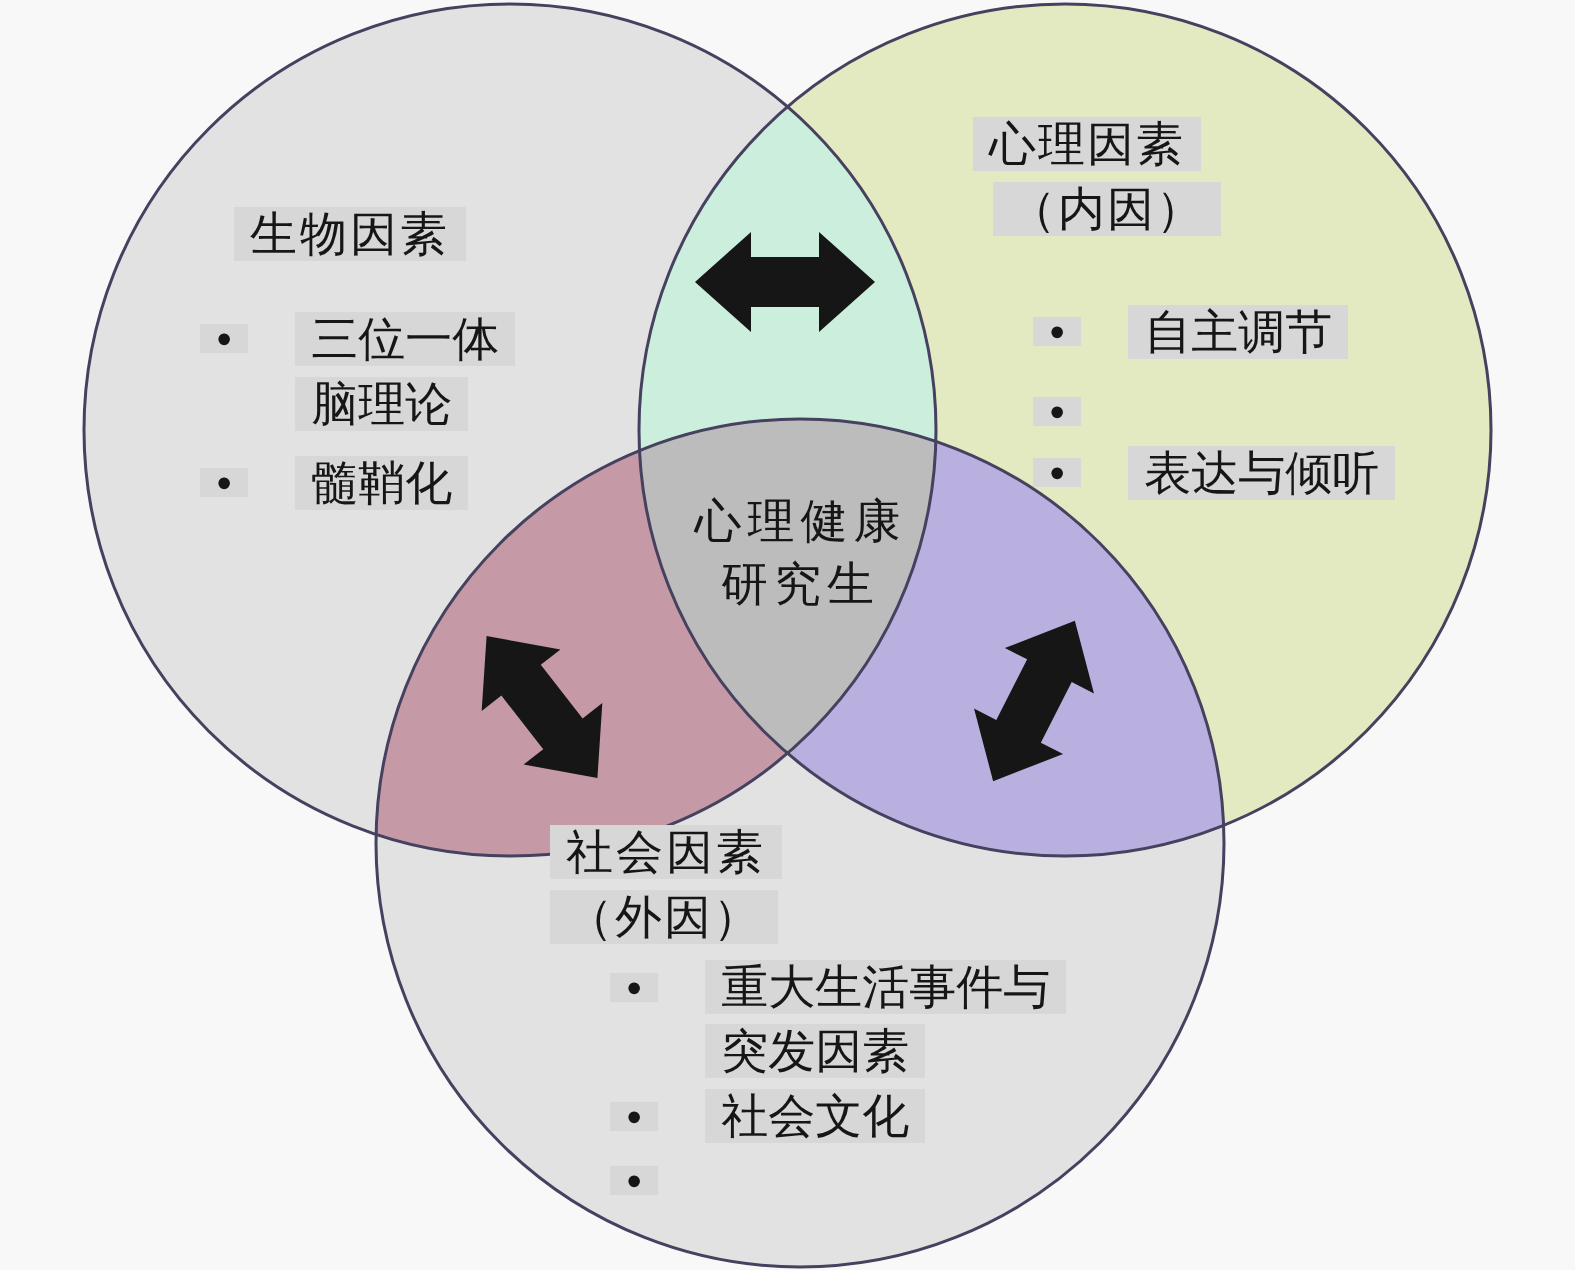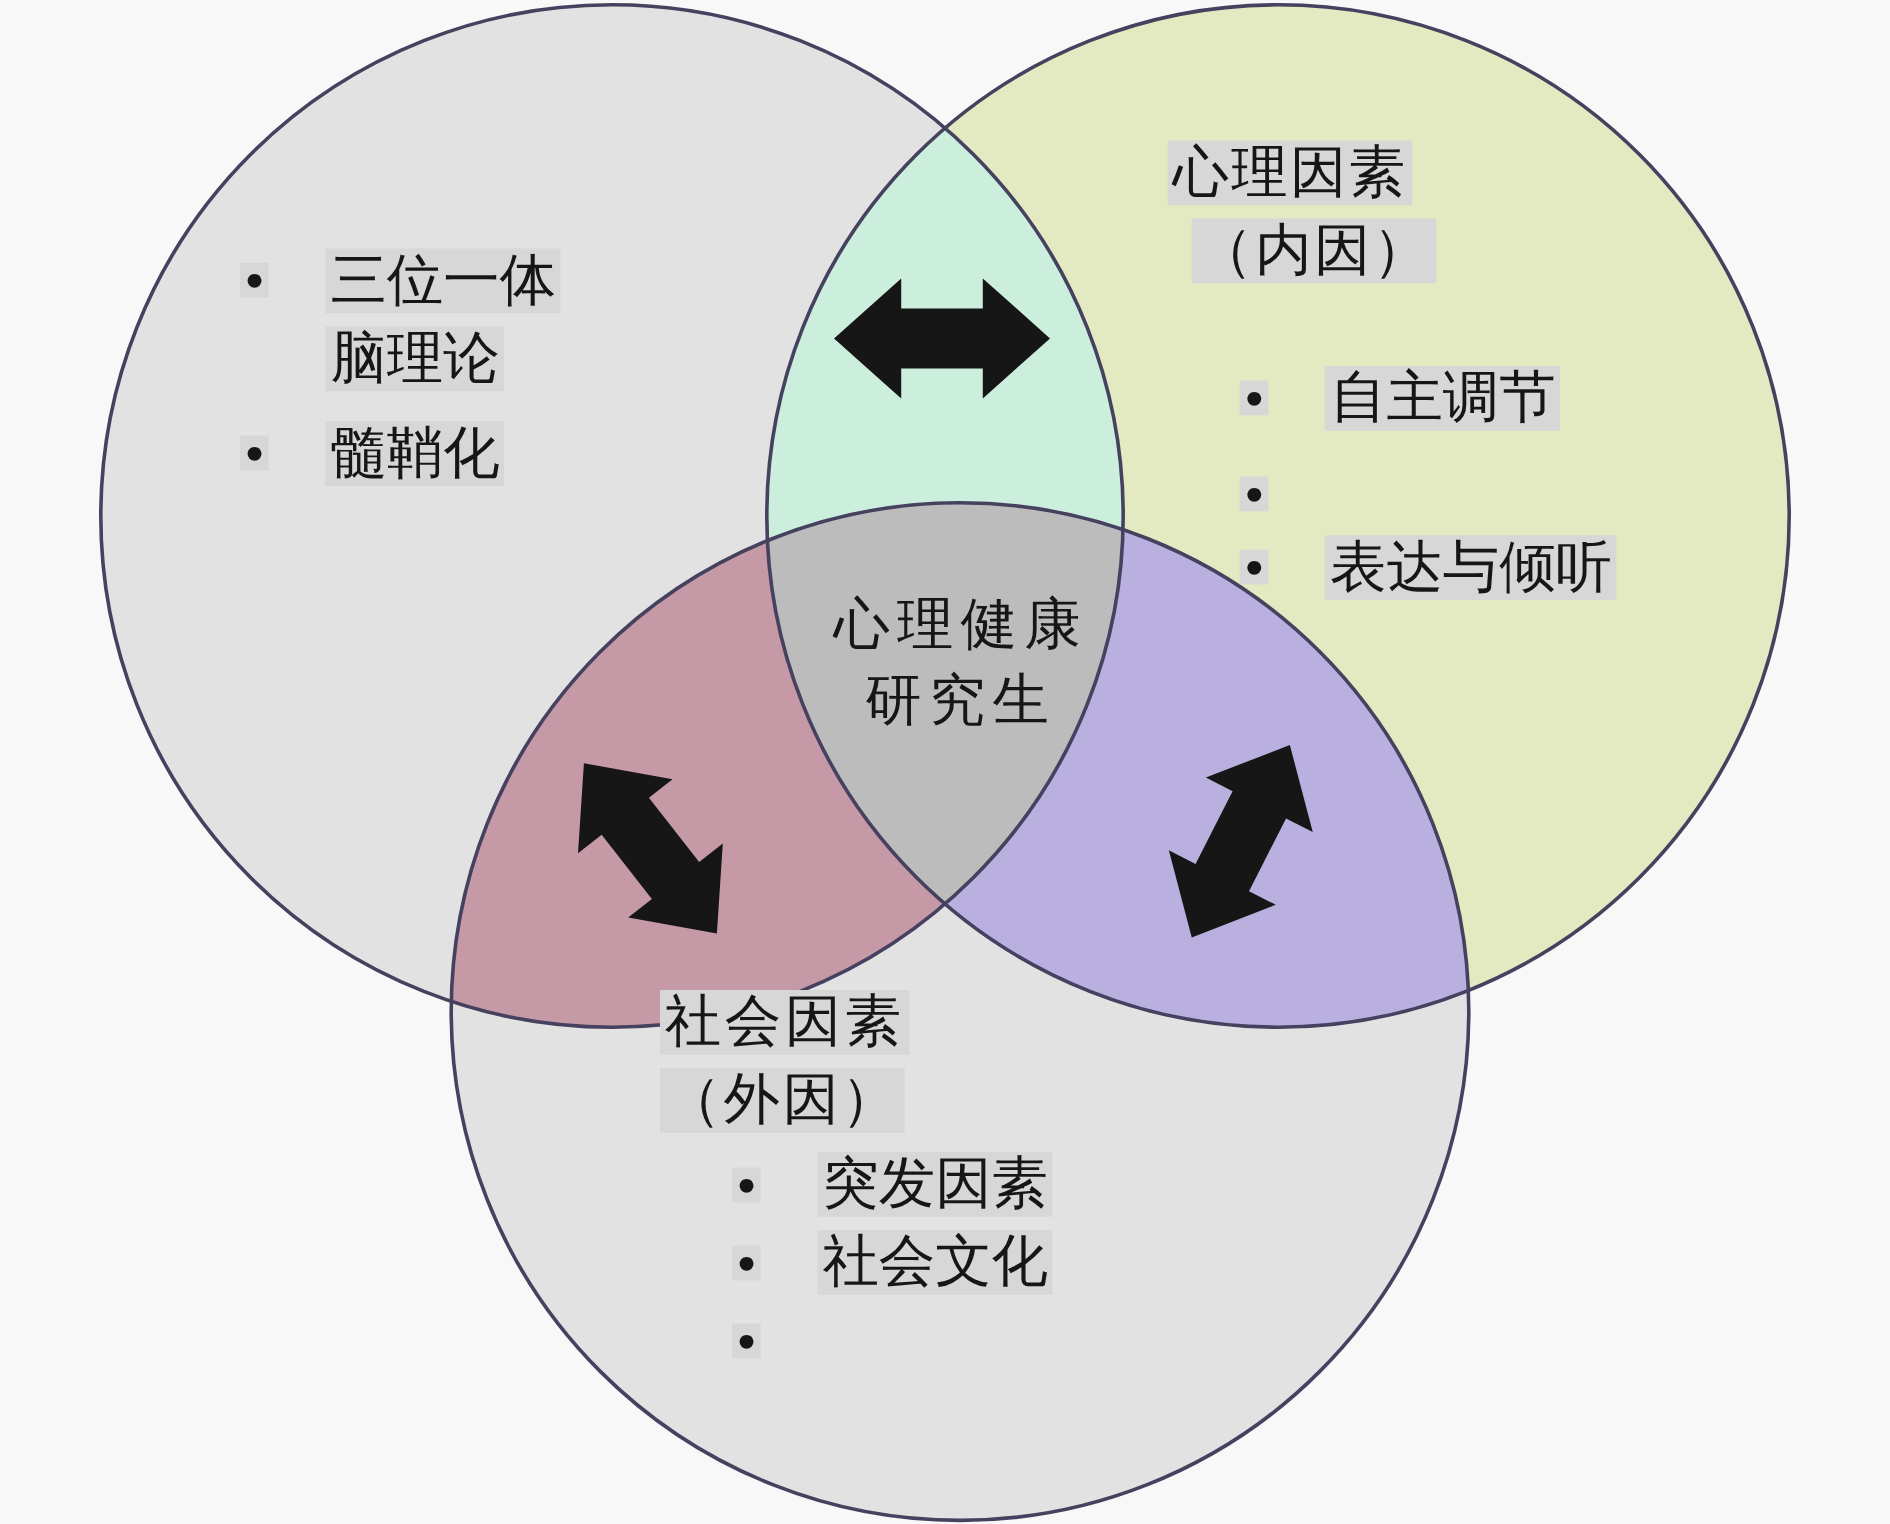"心理因素" .tbg { padding: 1px 4px -> 1px 16px }
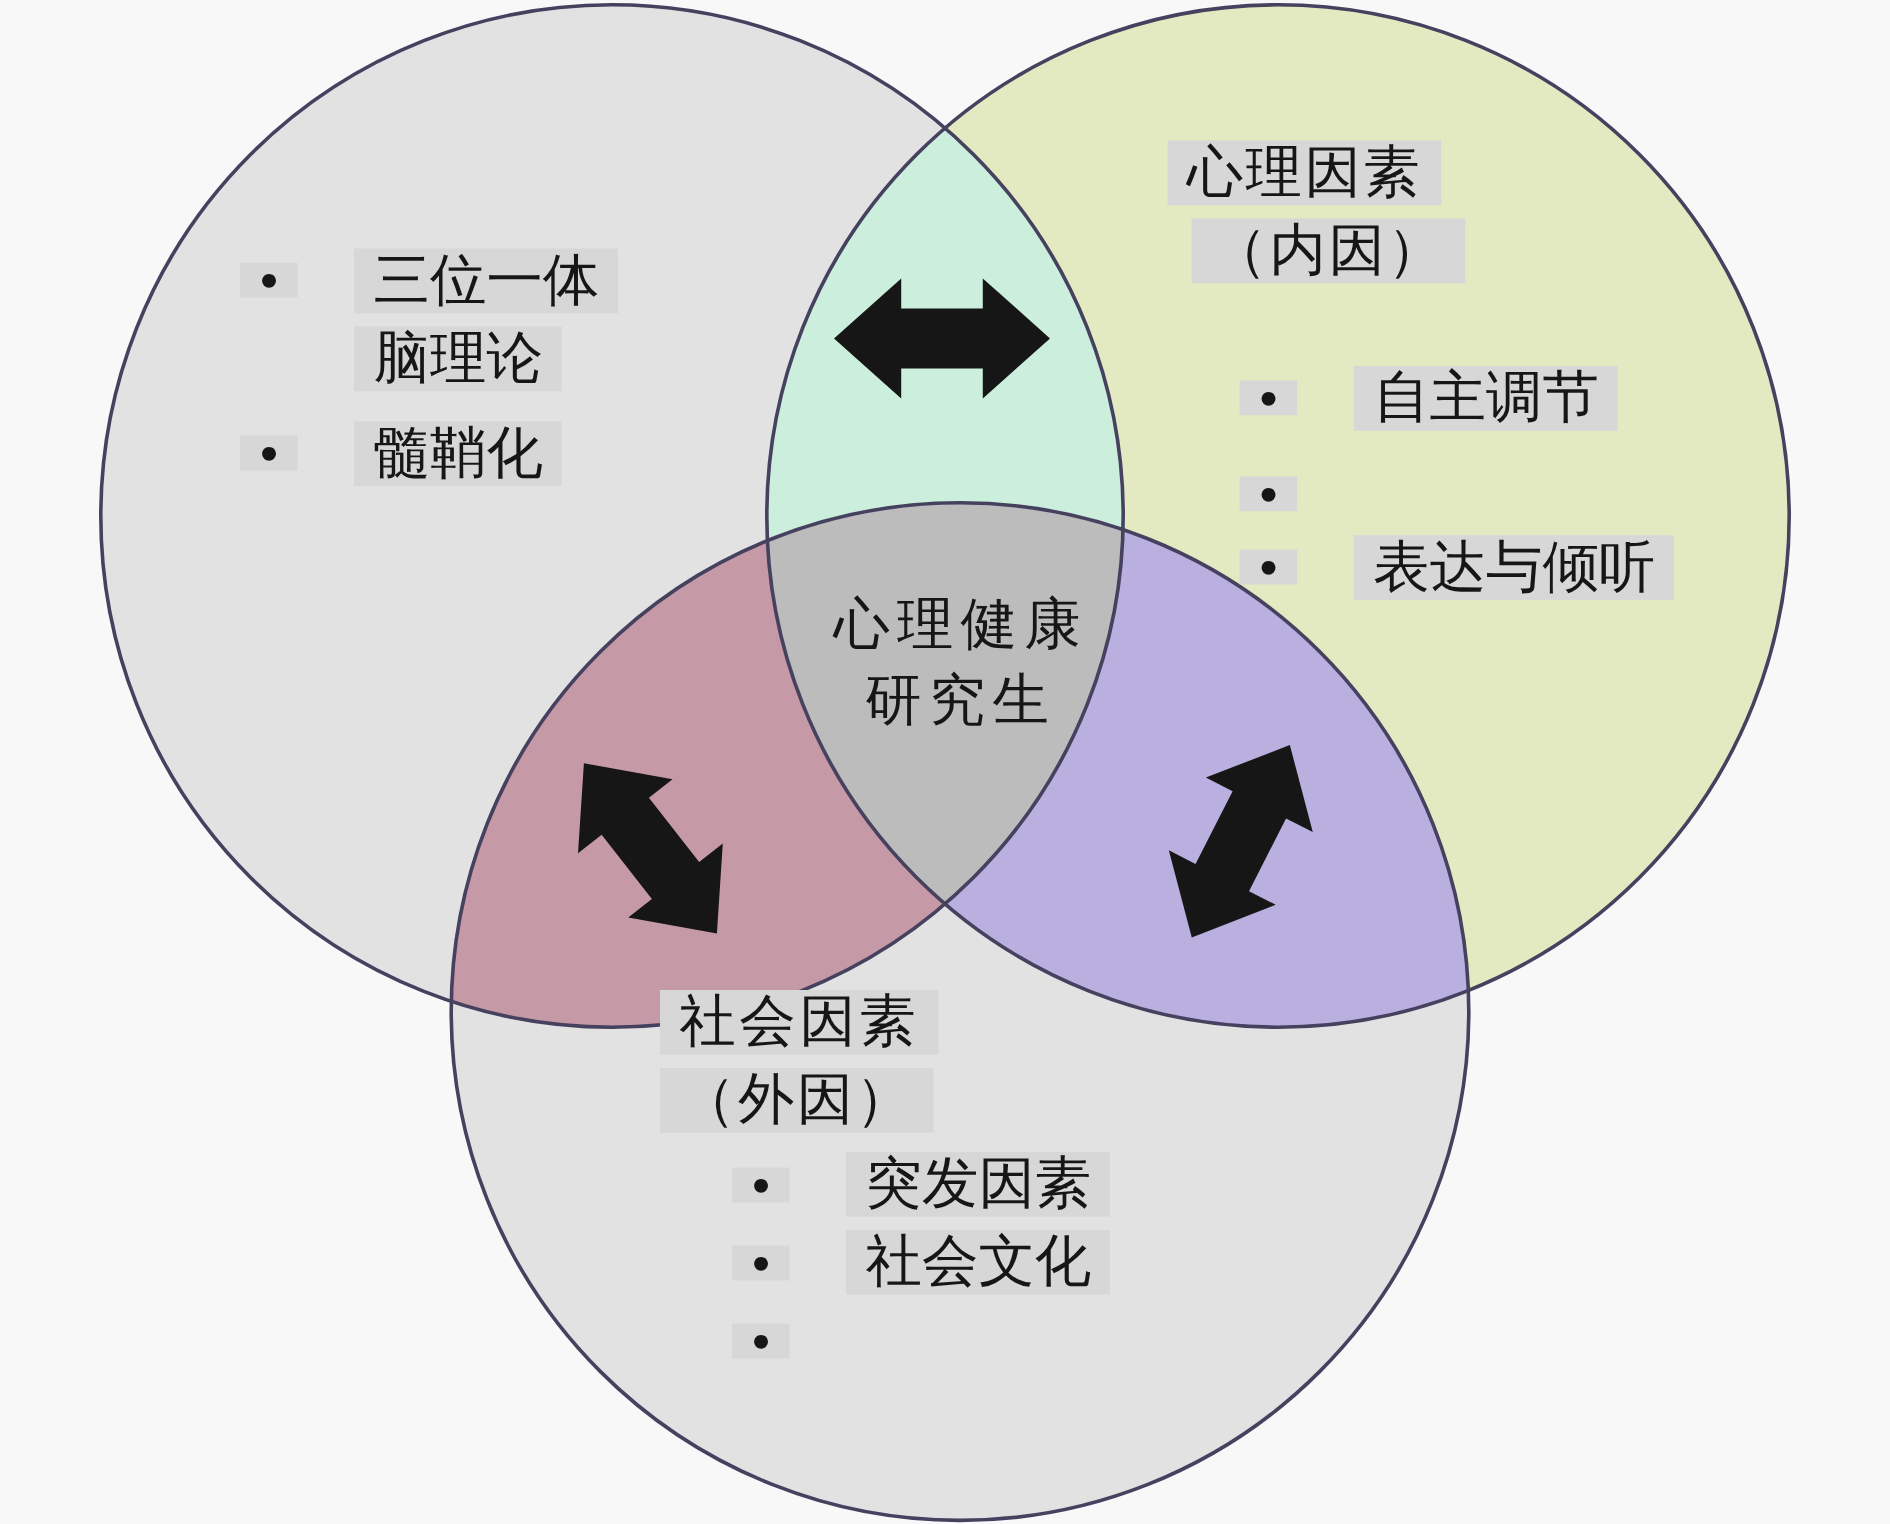"生物因素" div.title { html: none -> <div><span>生物因素</span></div> }
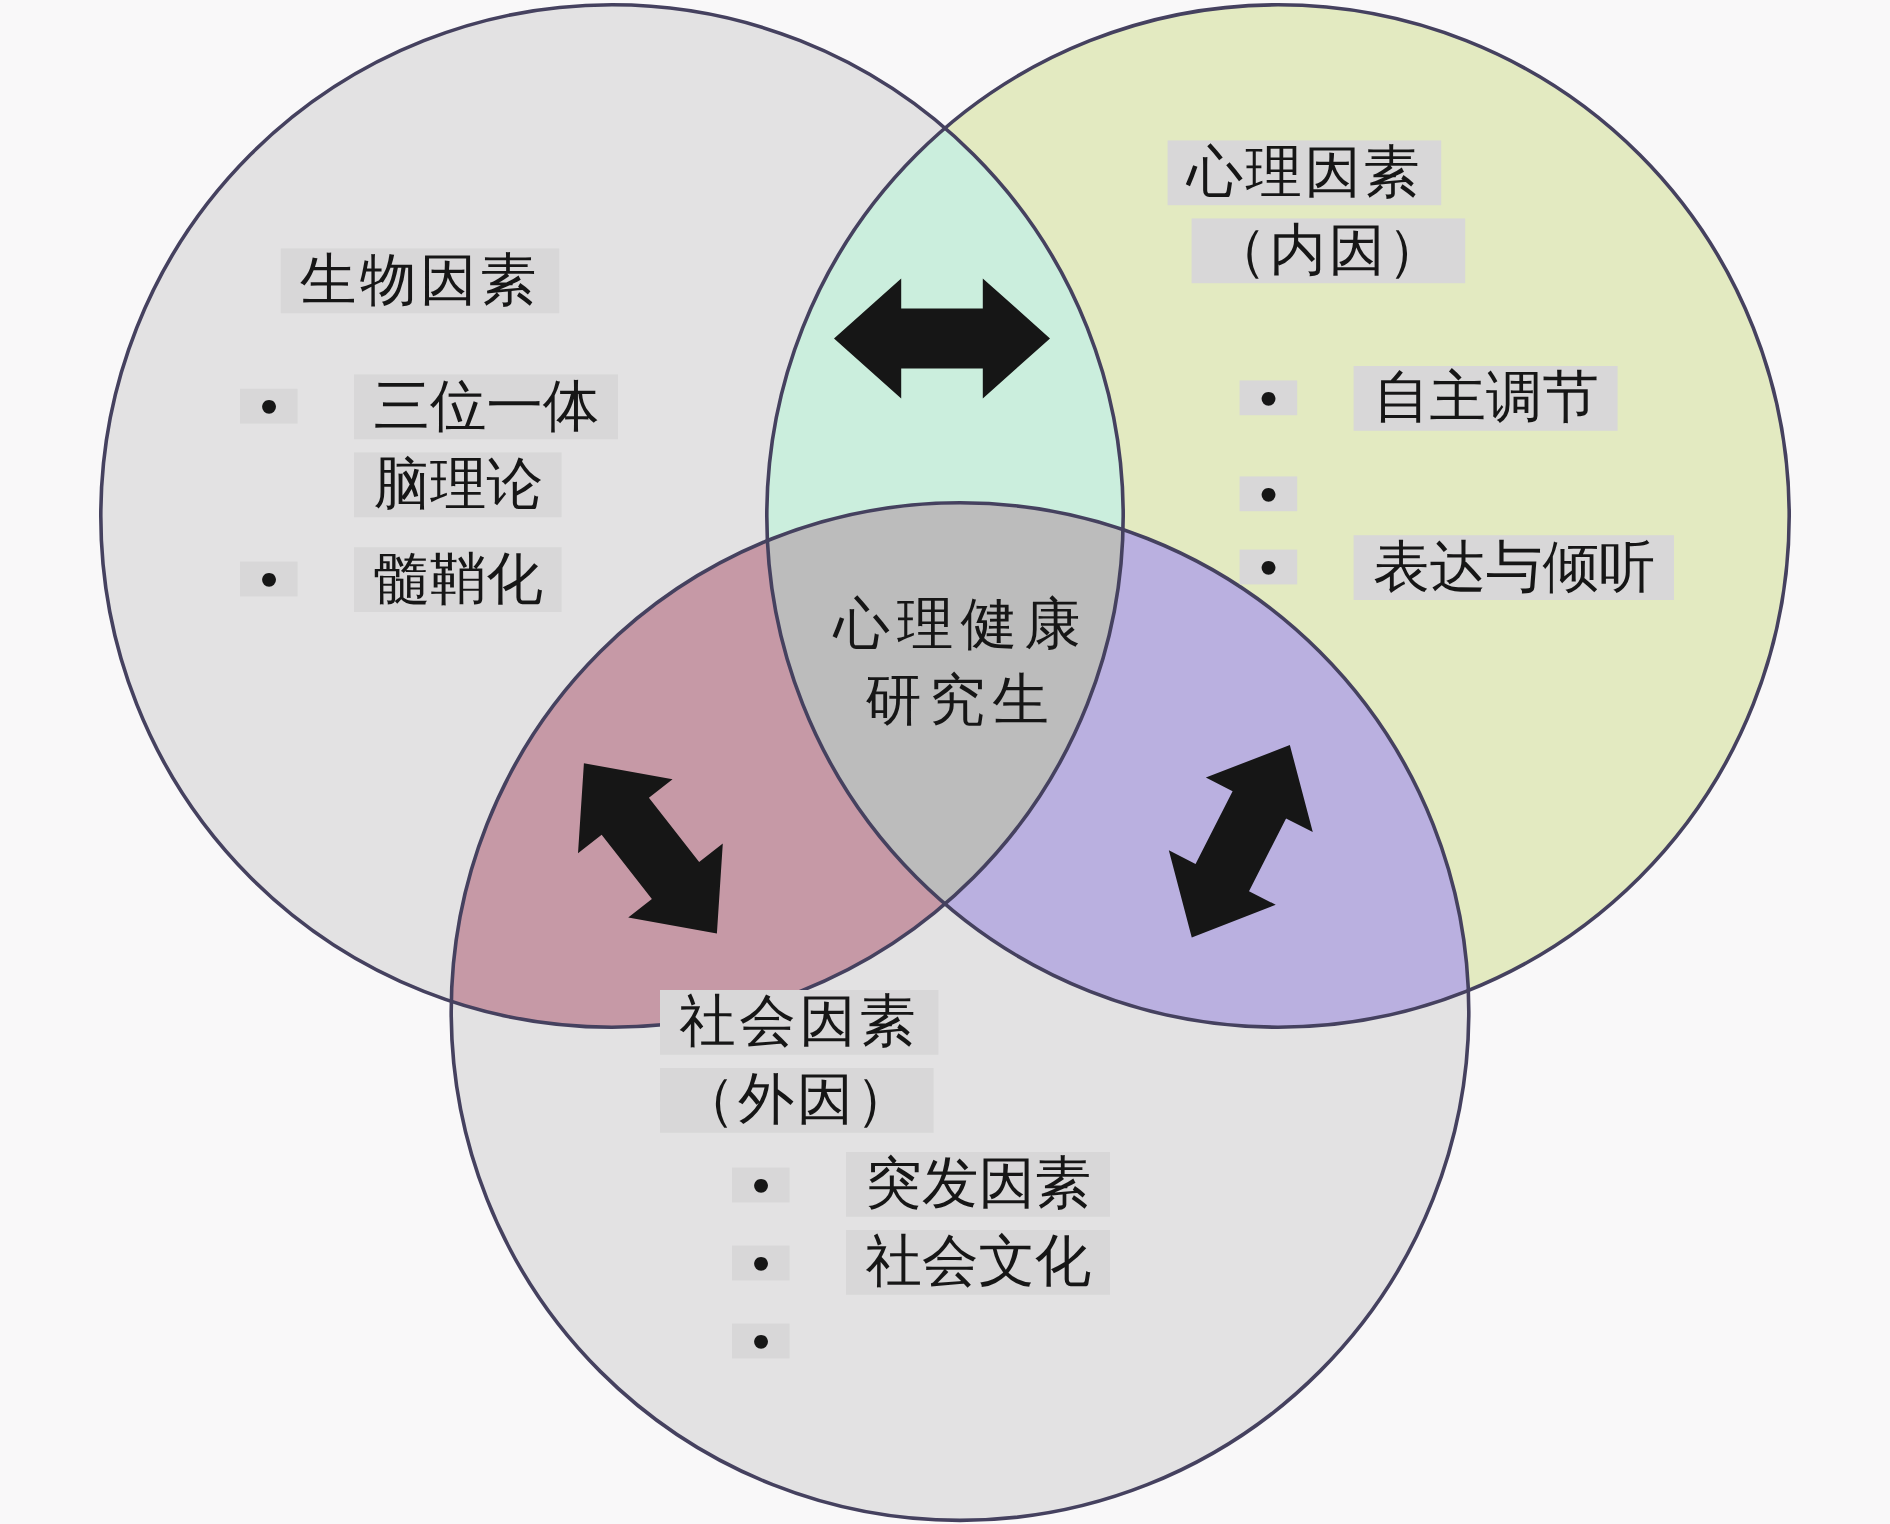"重大生活事件与" span.iline { html: none -> <span><span>重大生活事件与</span></span> }
